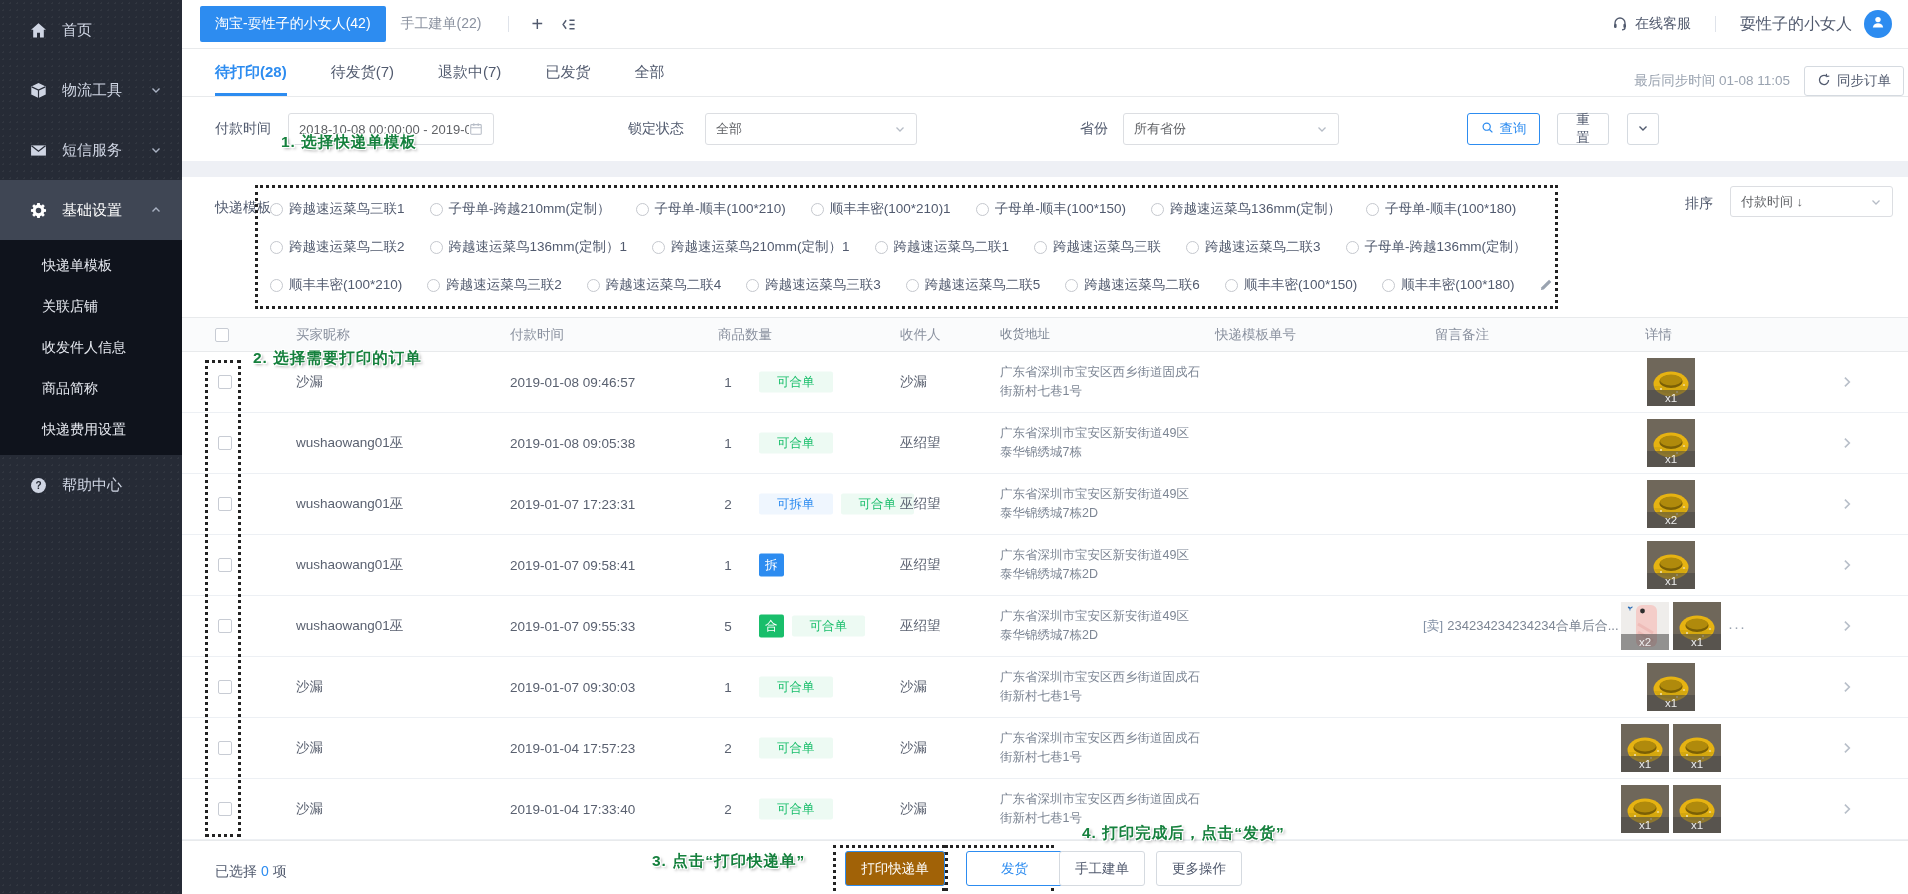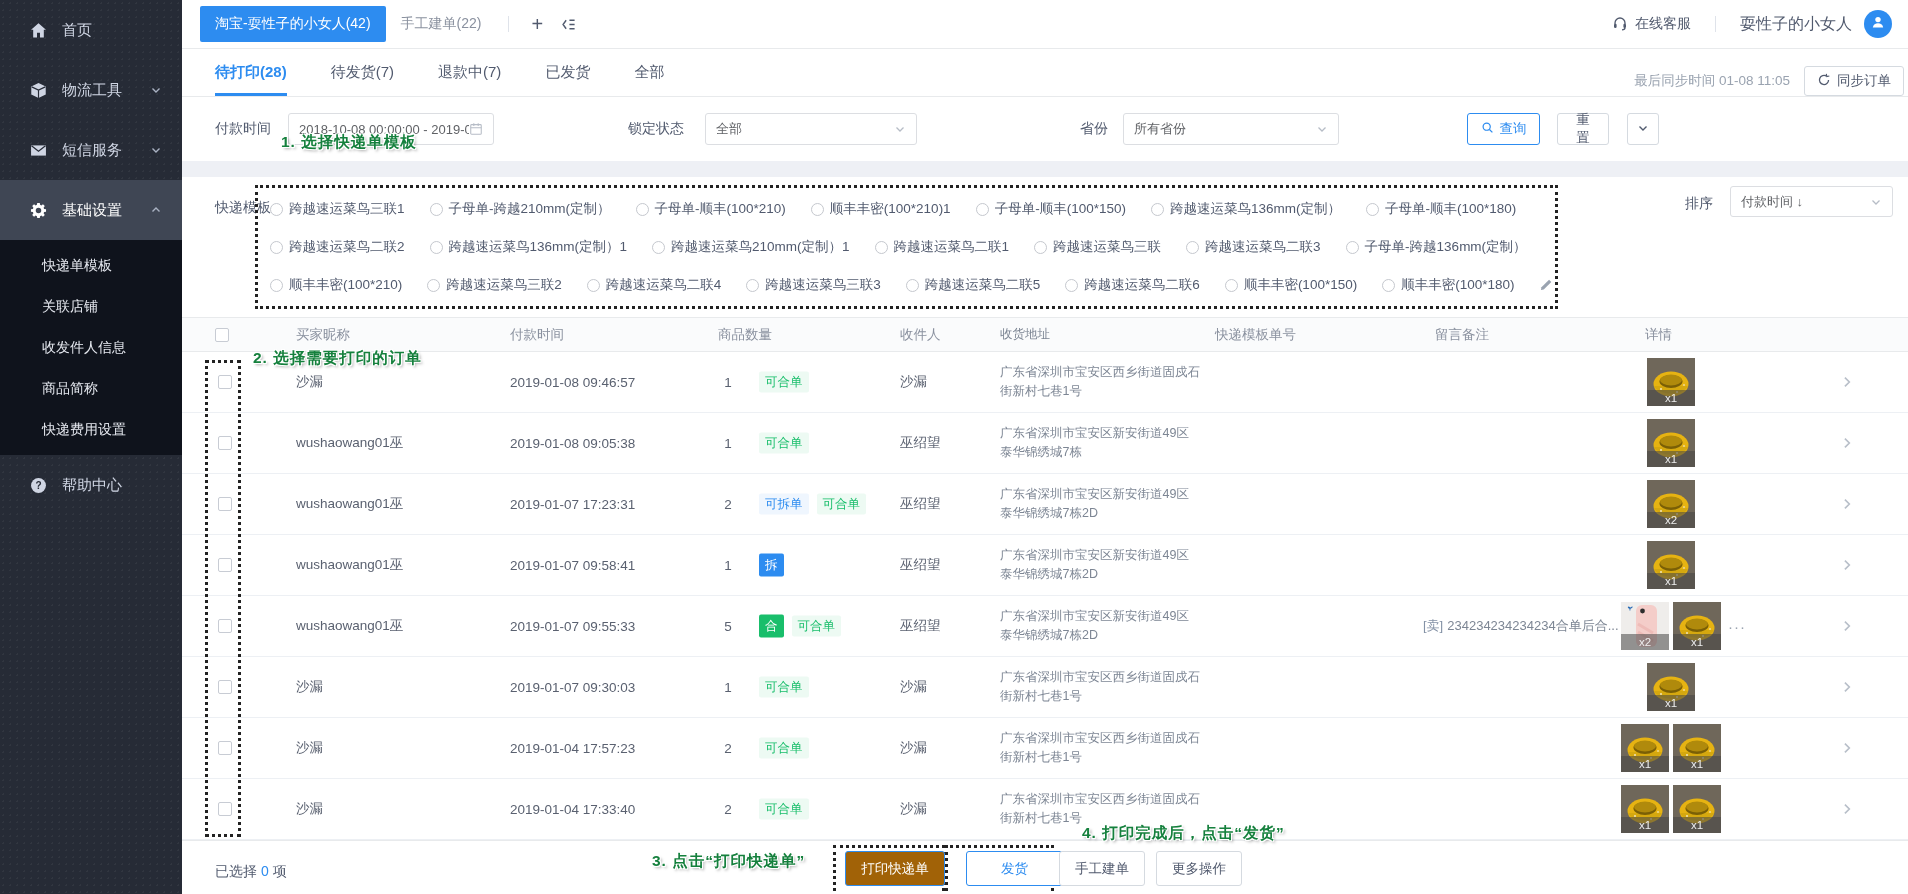"可合单" .badge { padding: 2px 6px -> 2px 18px }
